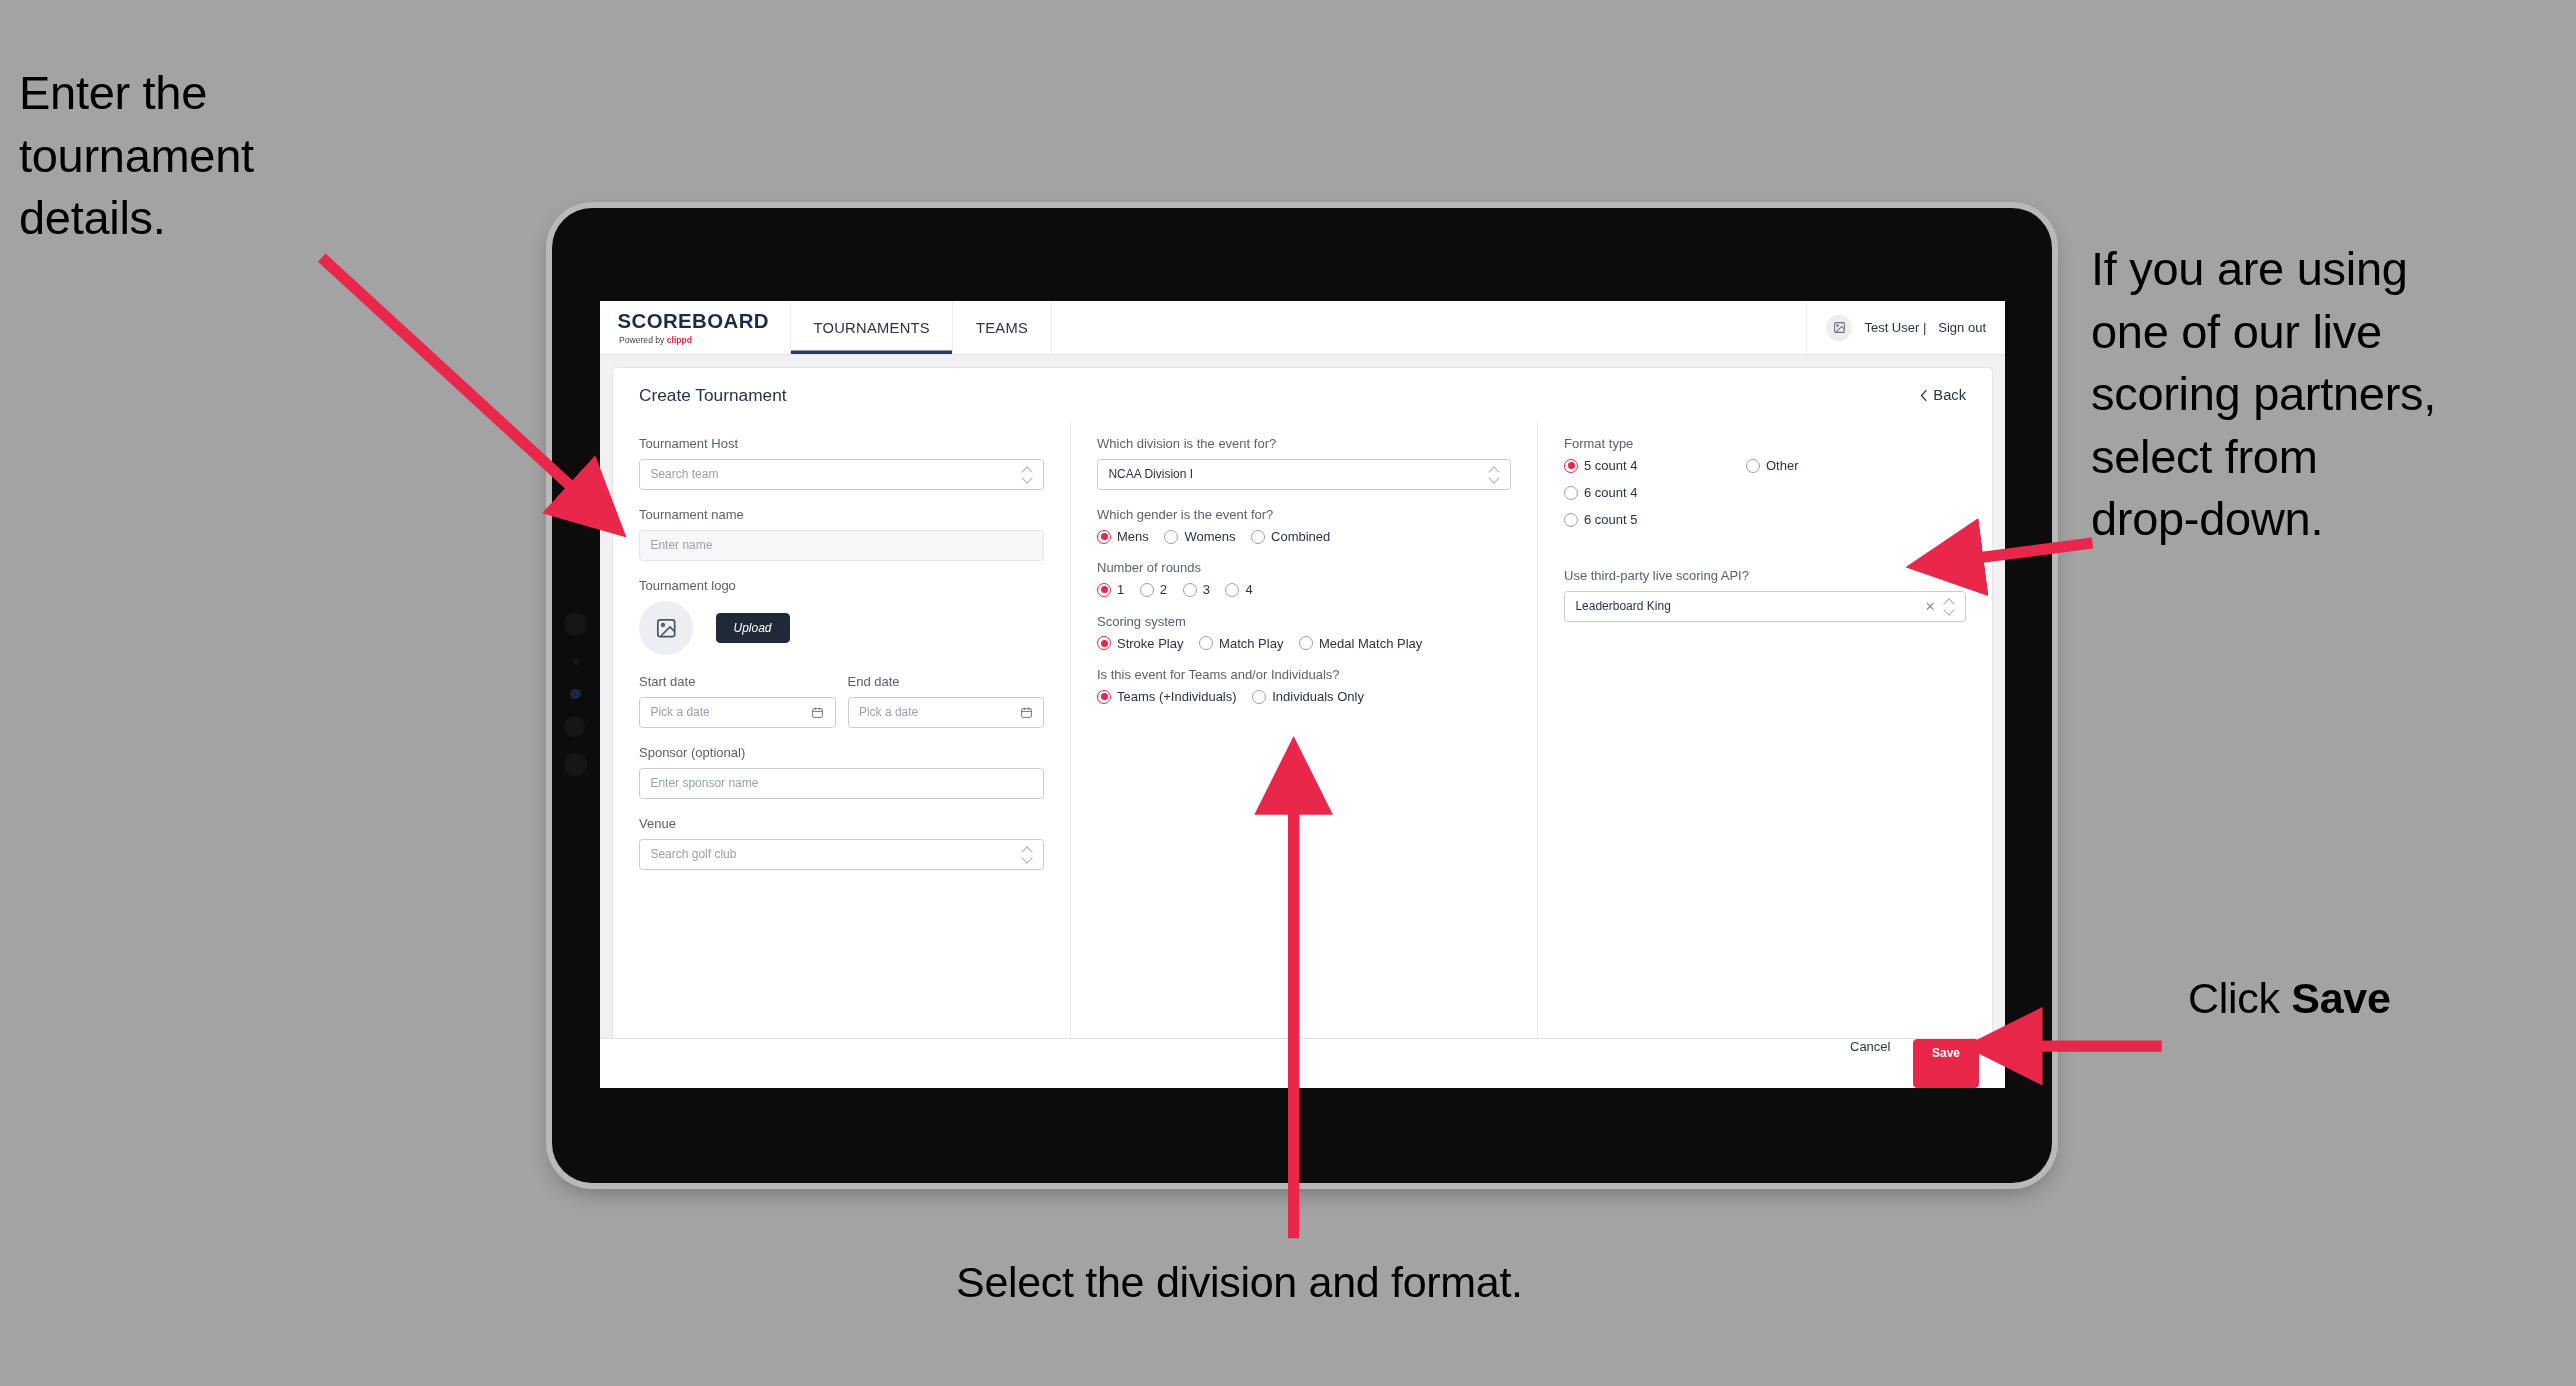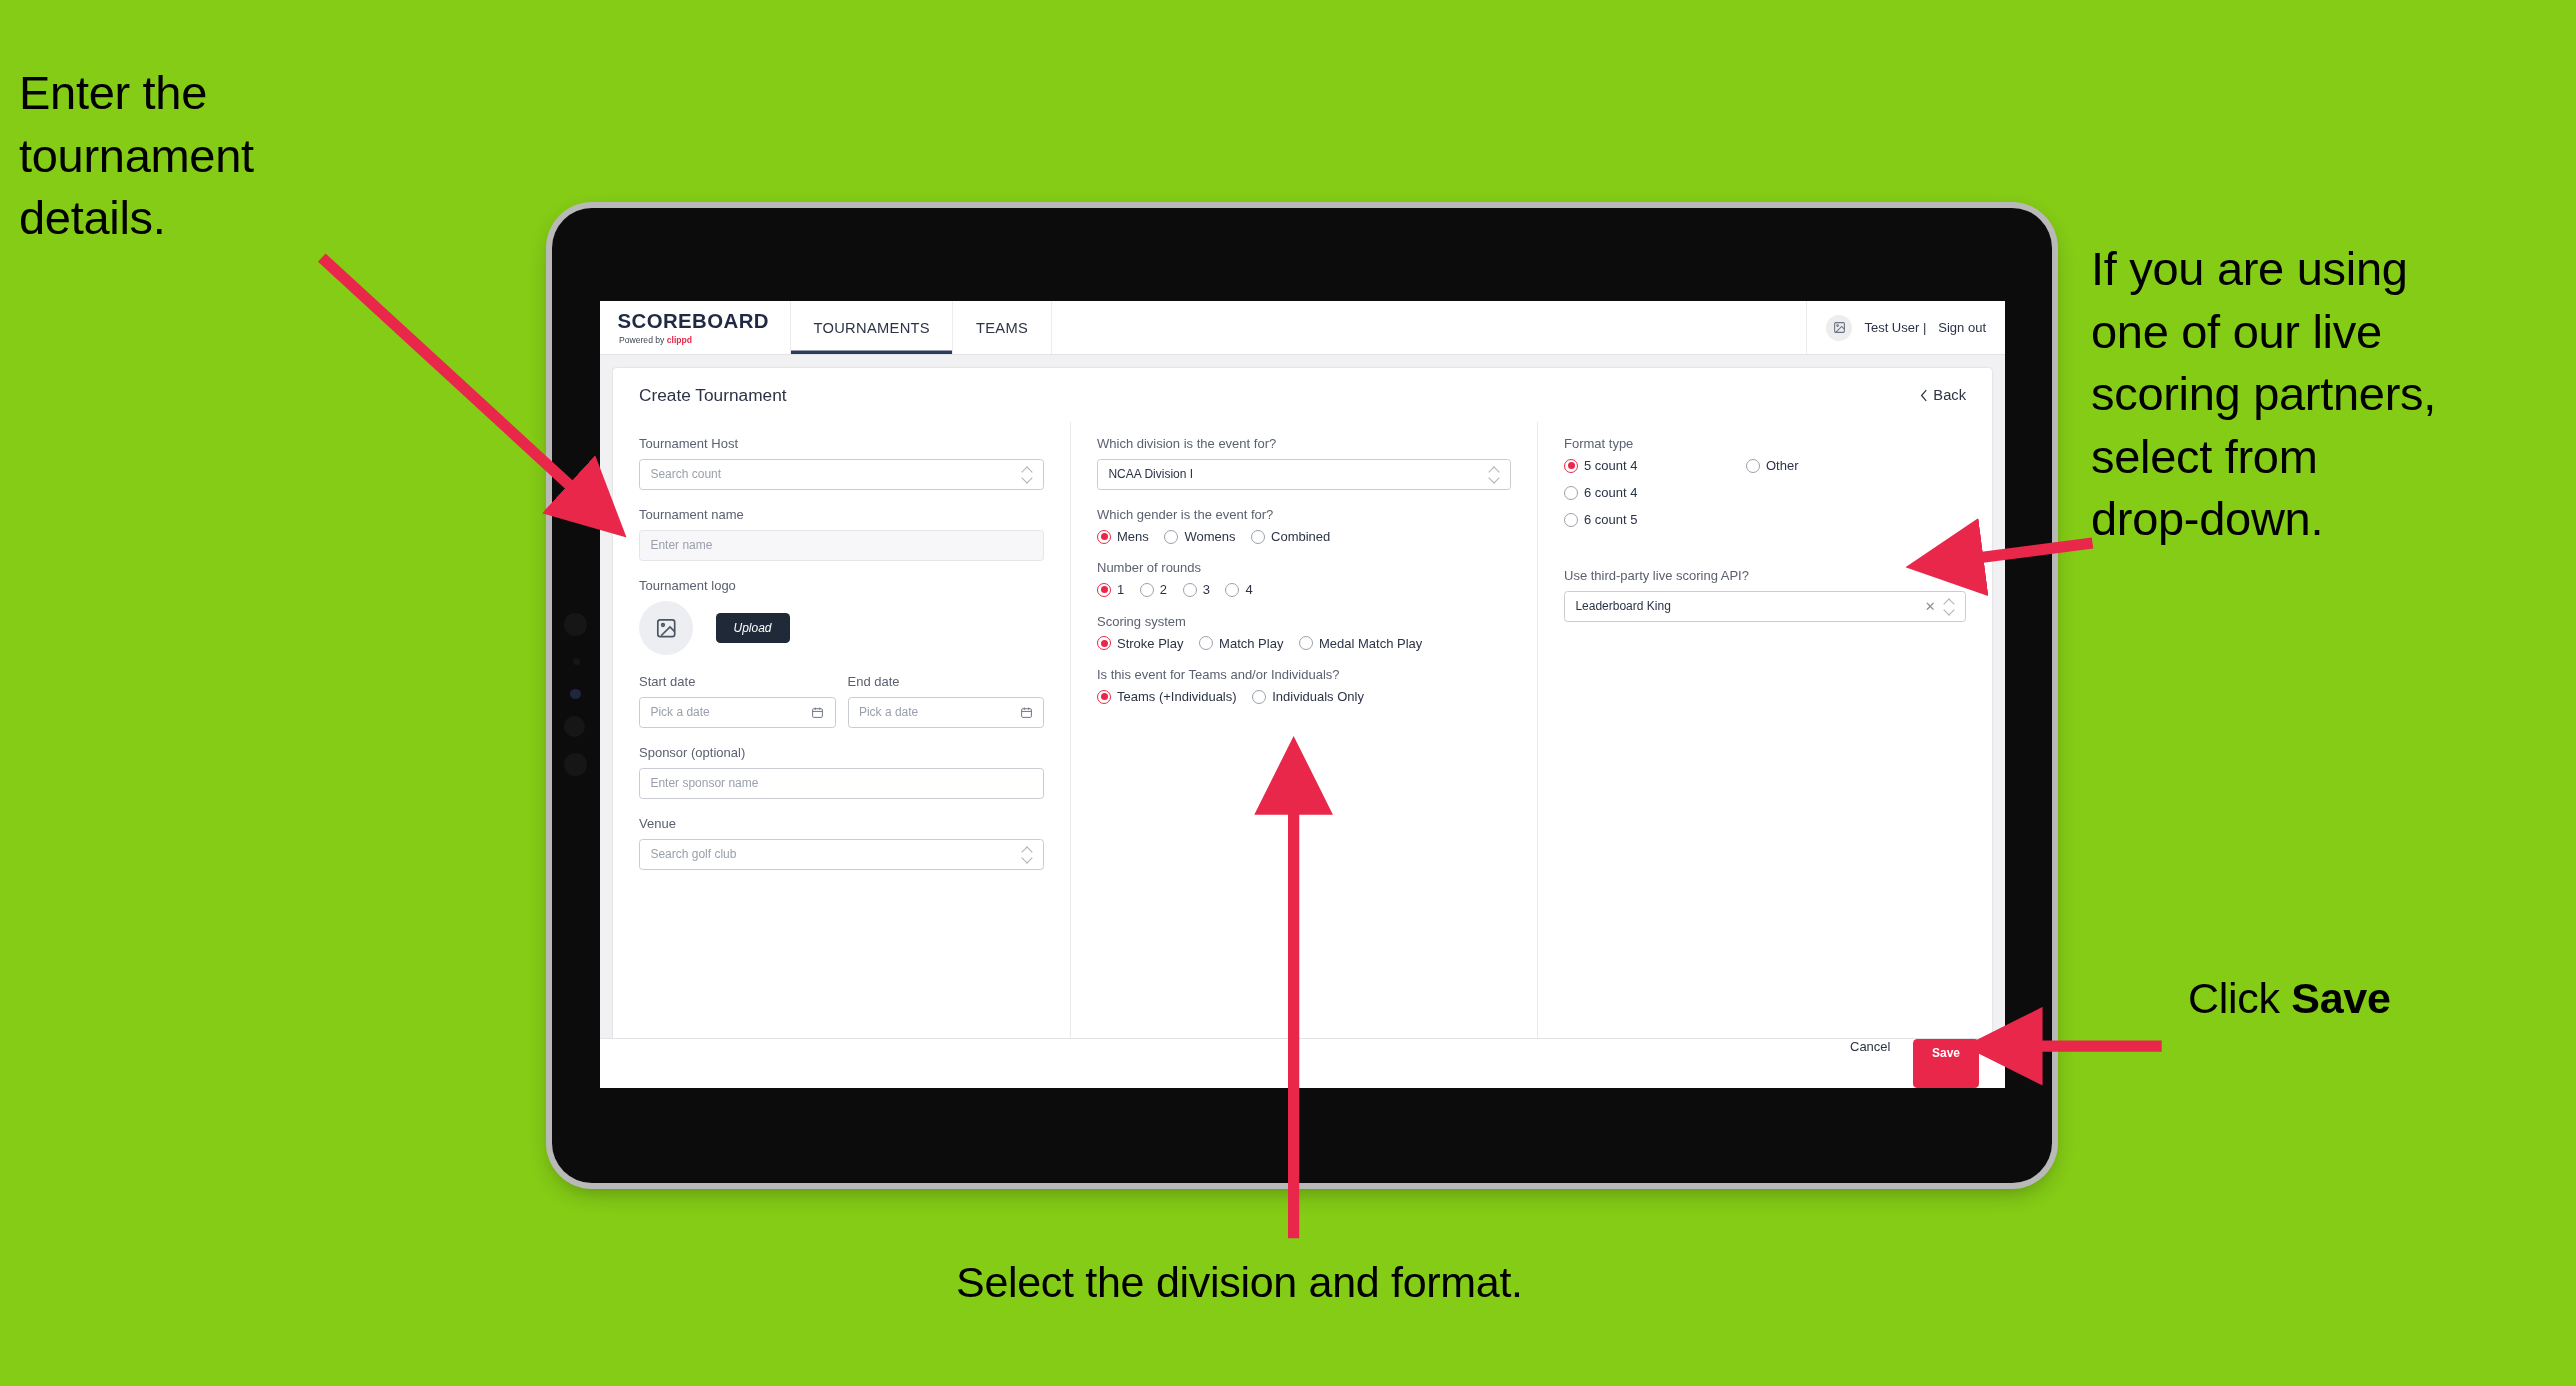"Enter the" #stage { background: #84cc16 -> #a3a3a3 }
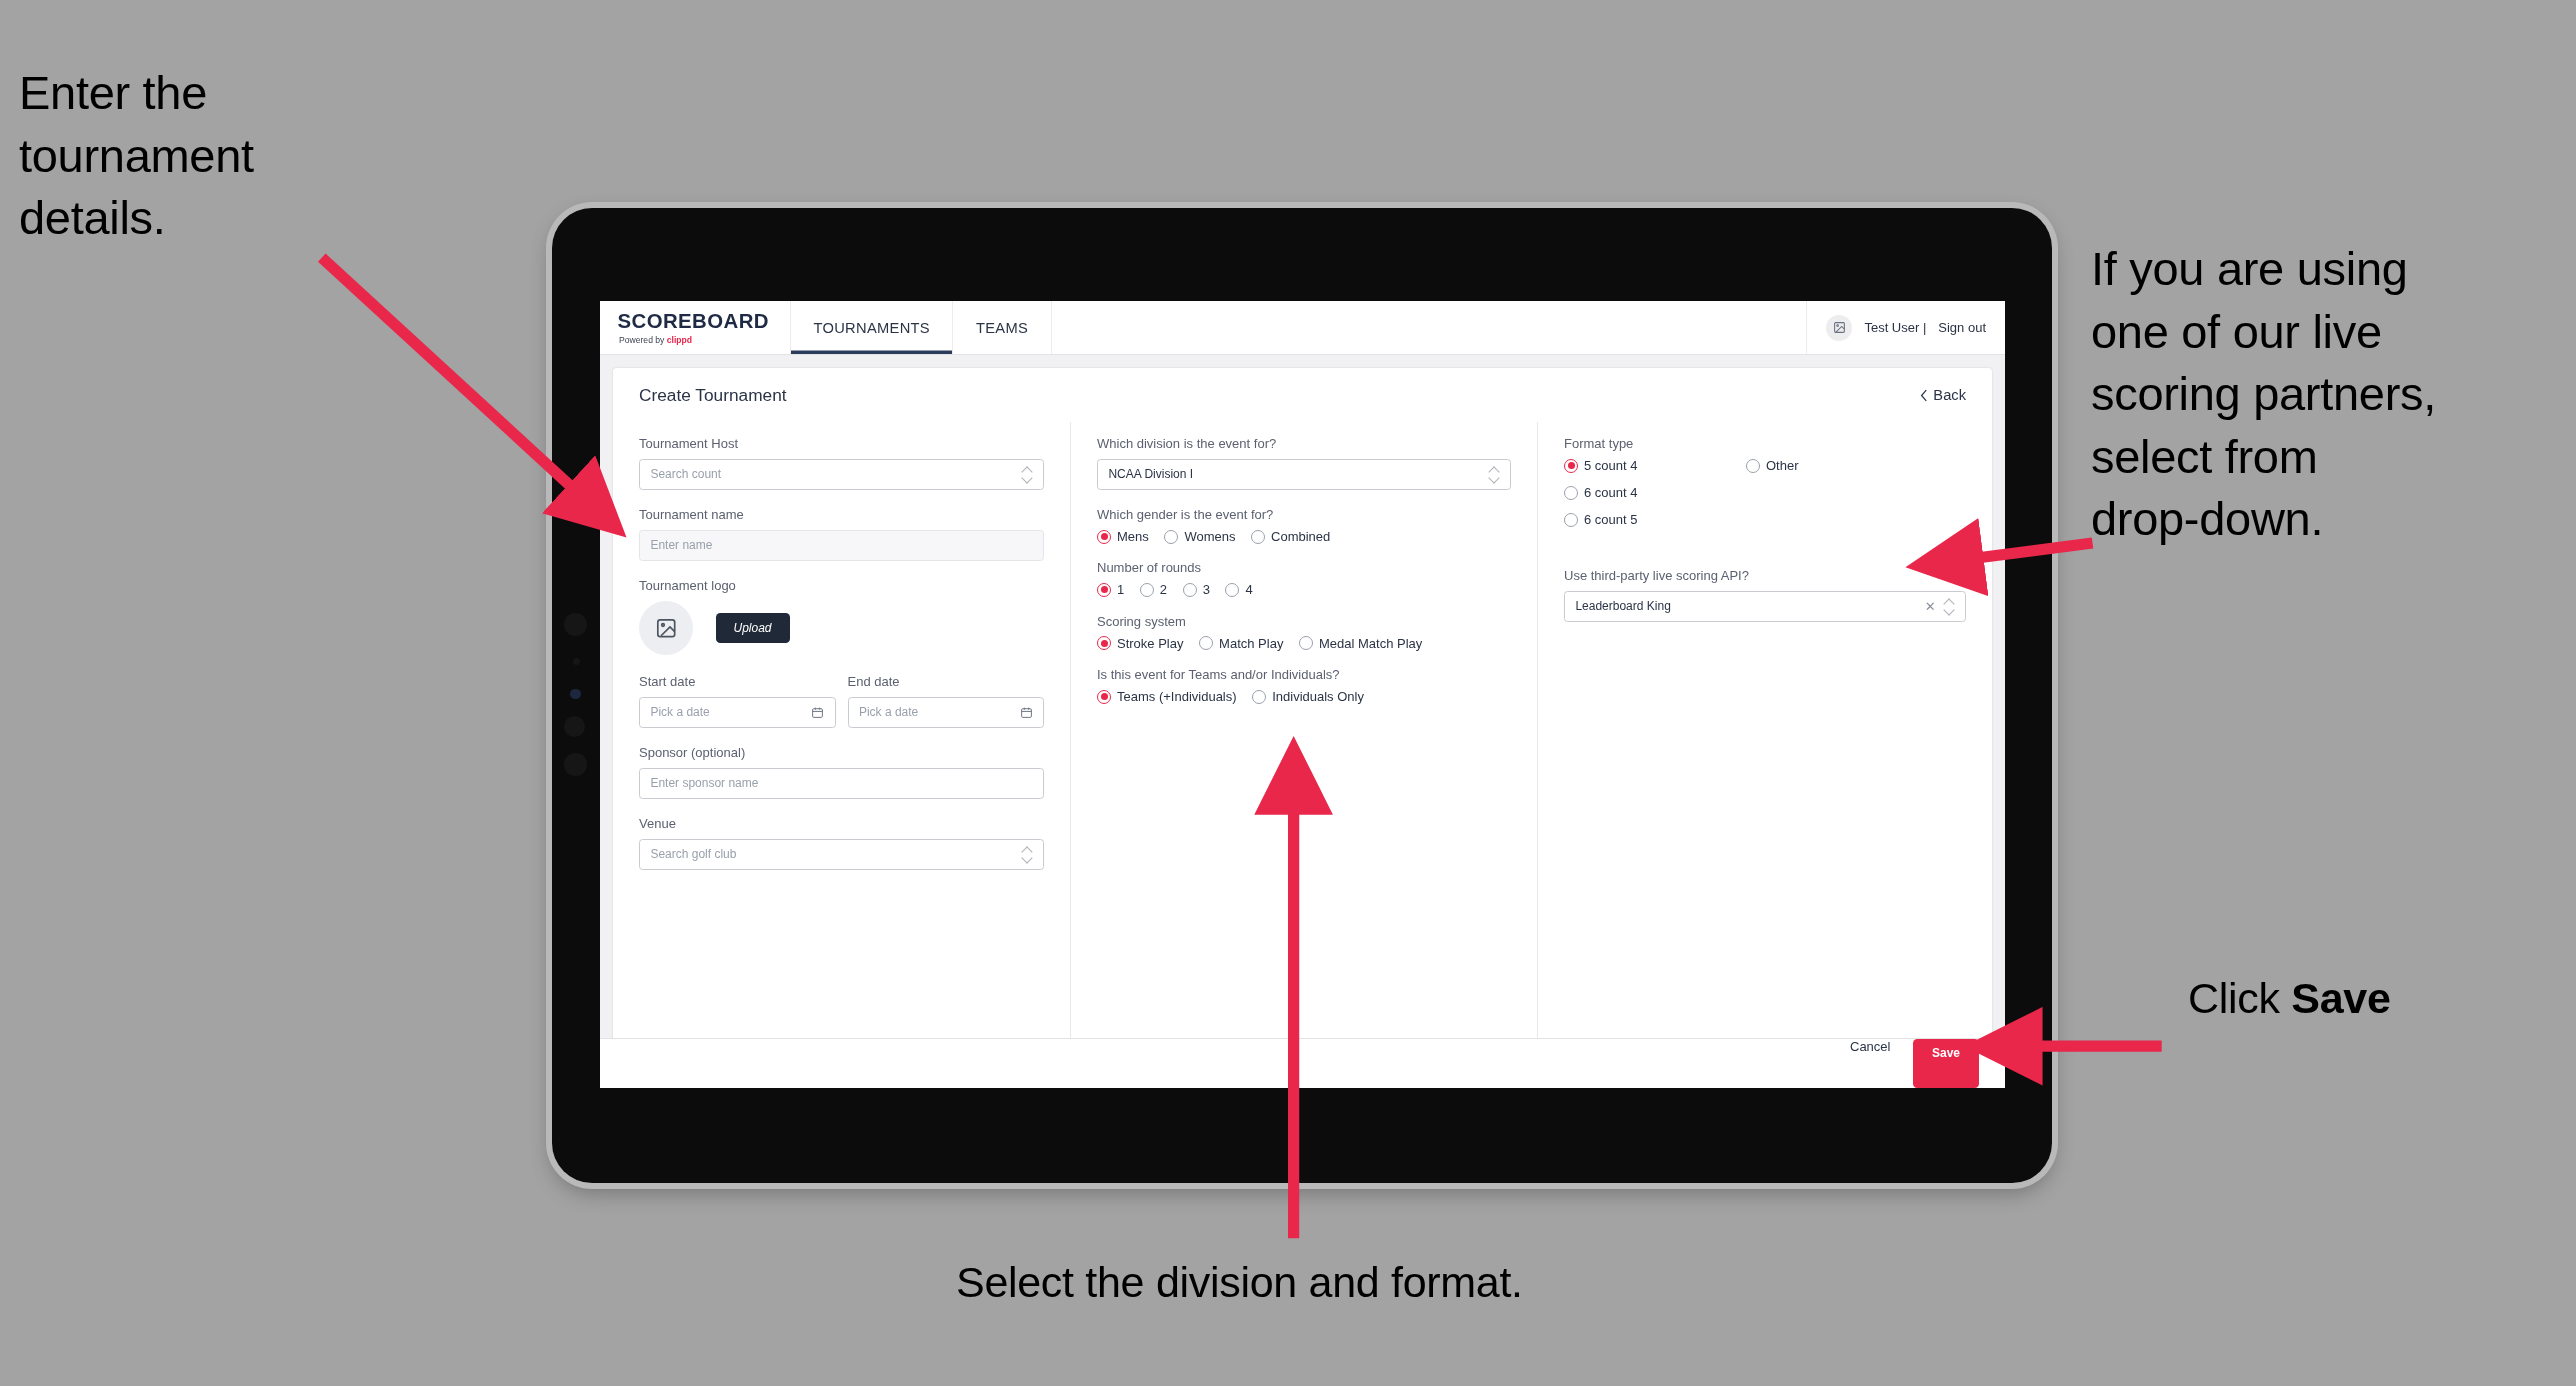"Search count" span.val { text: count -> team }
